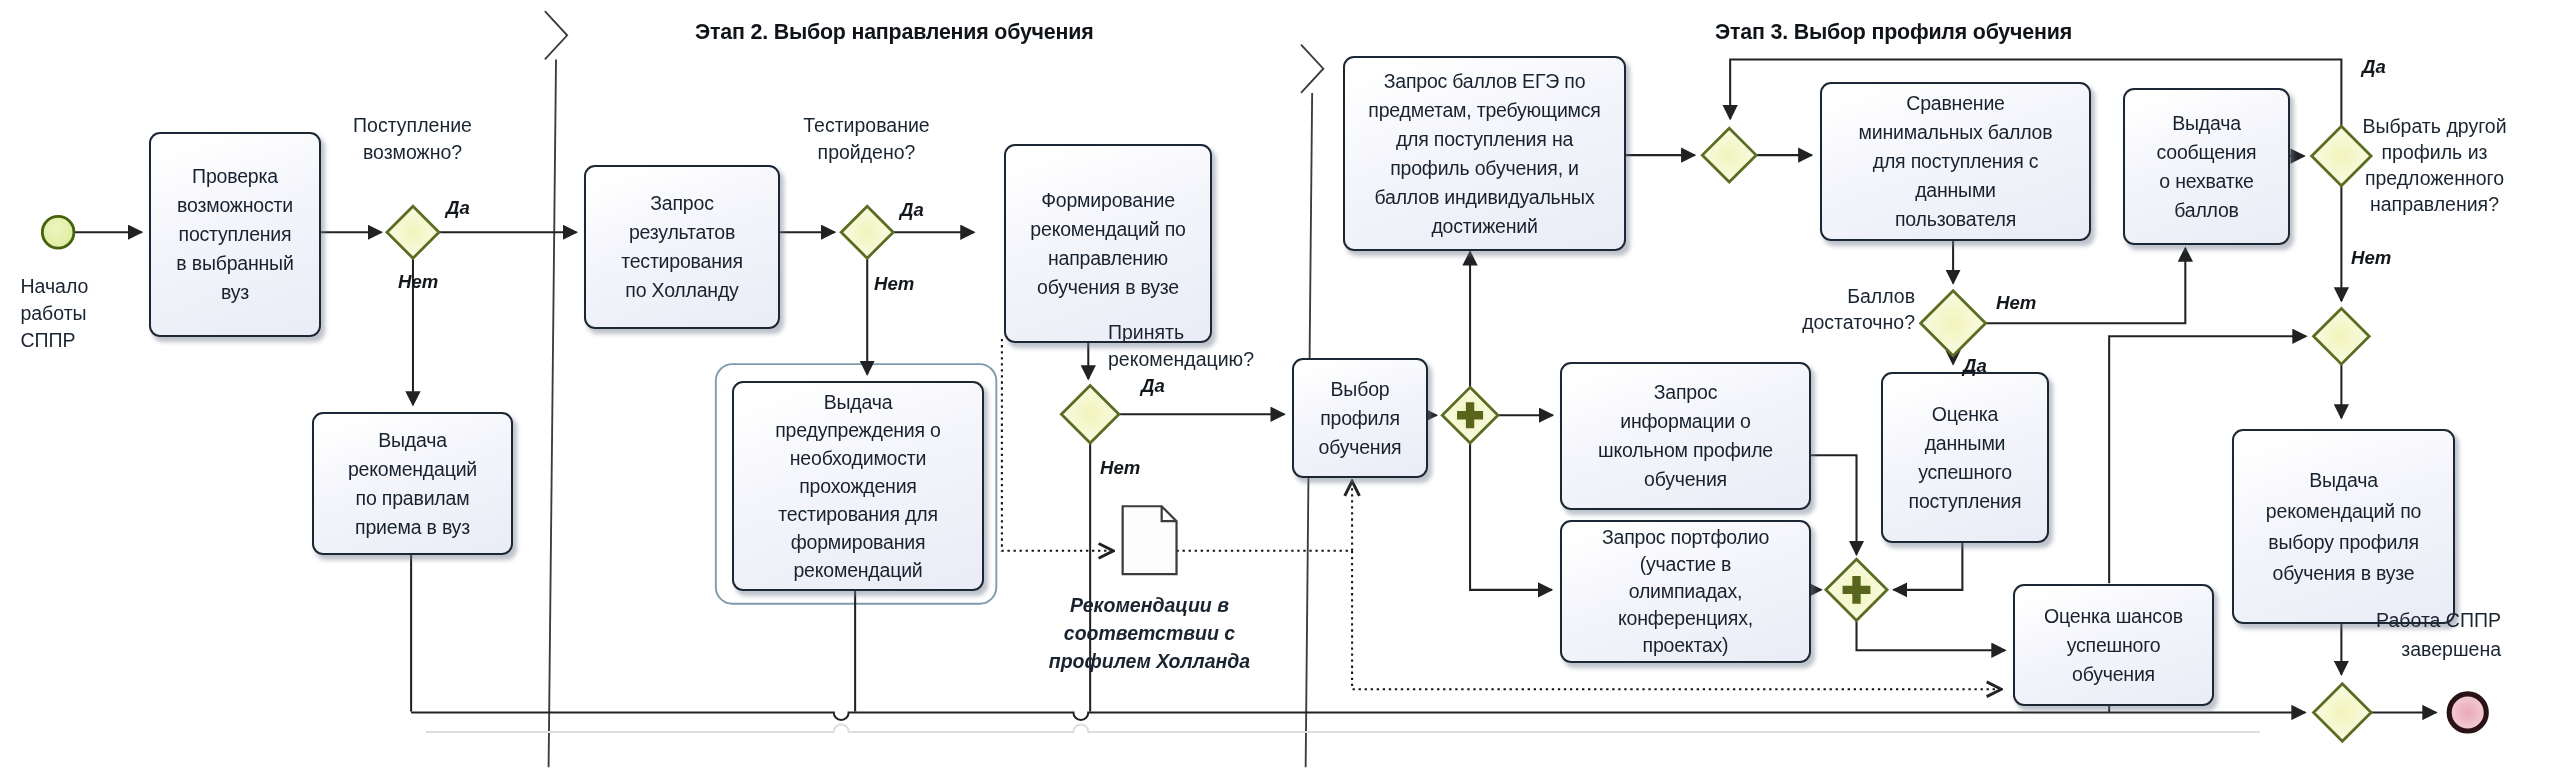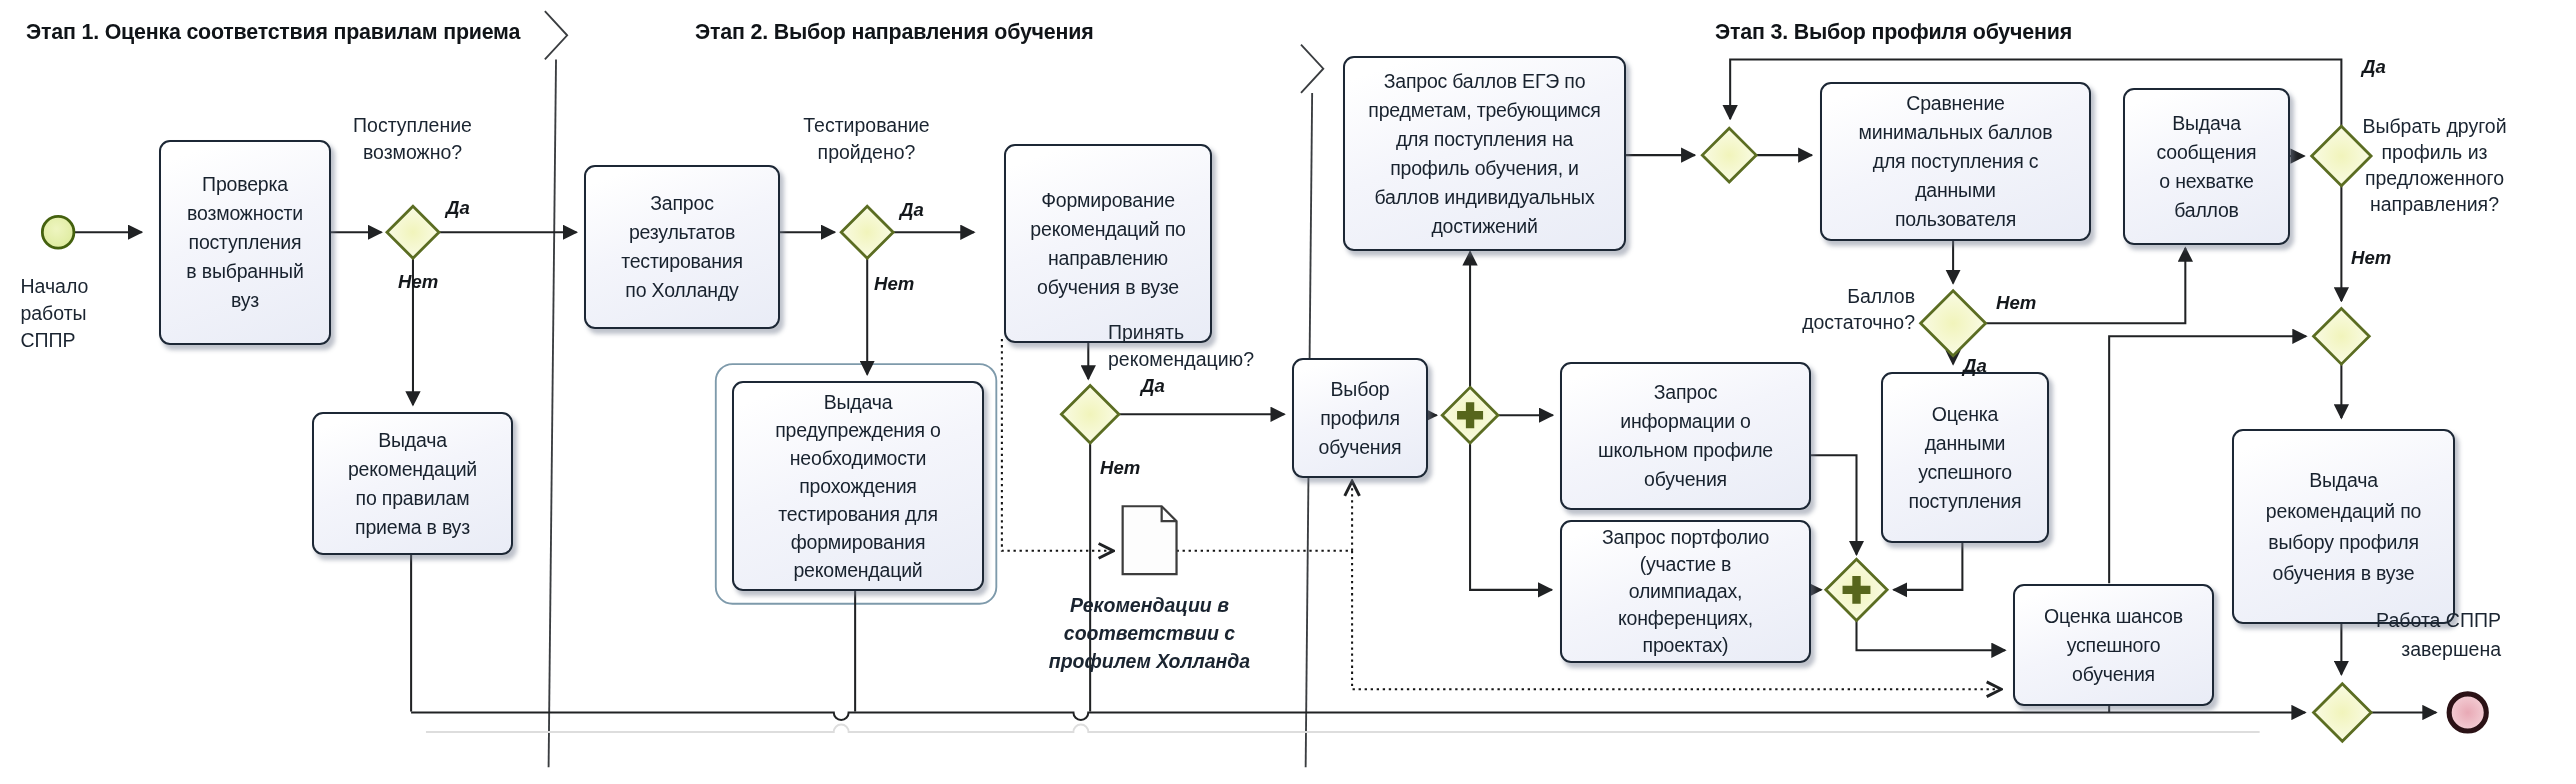"Этап 1. Оценка соответствия правилам" div.title { html: <div>Этап 1. Оценка соответствия правилам приема</div> -> none }
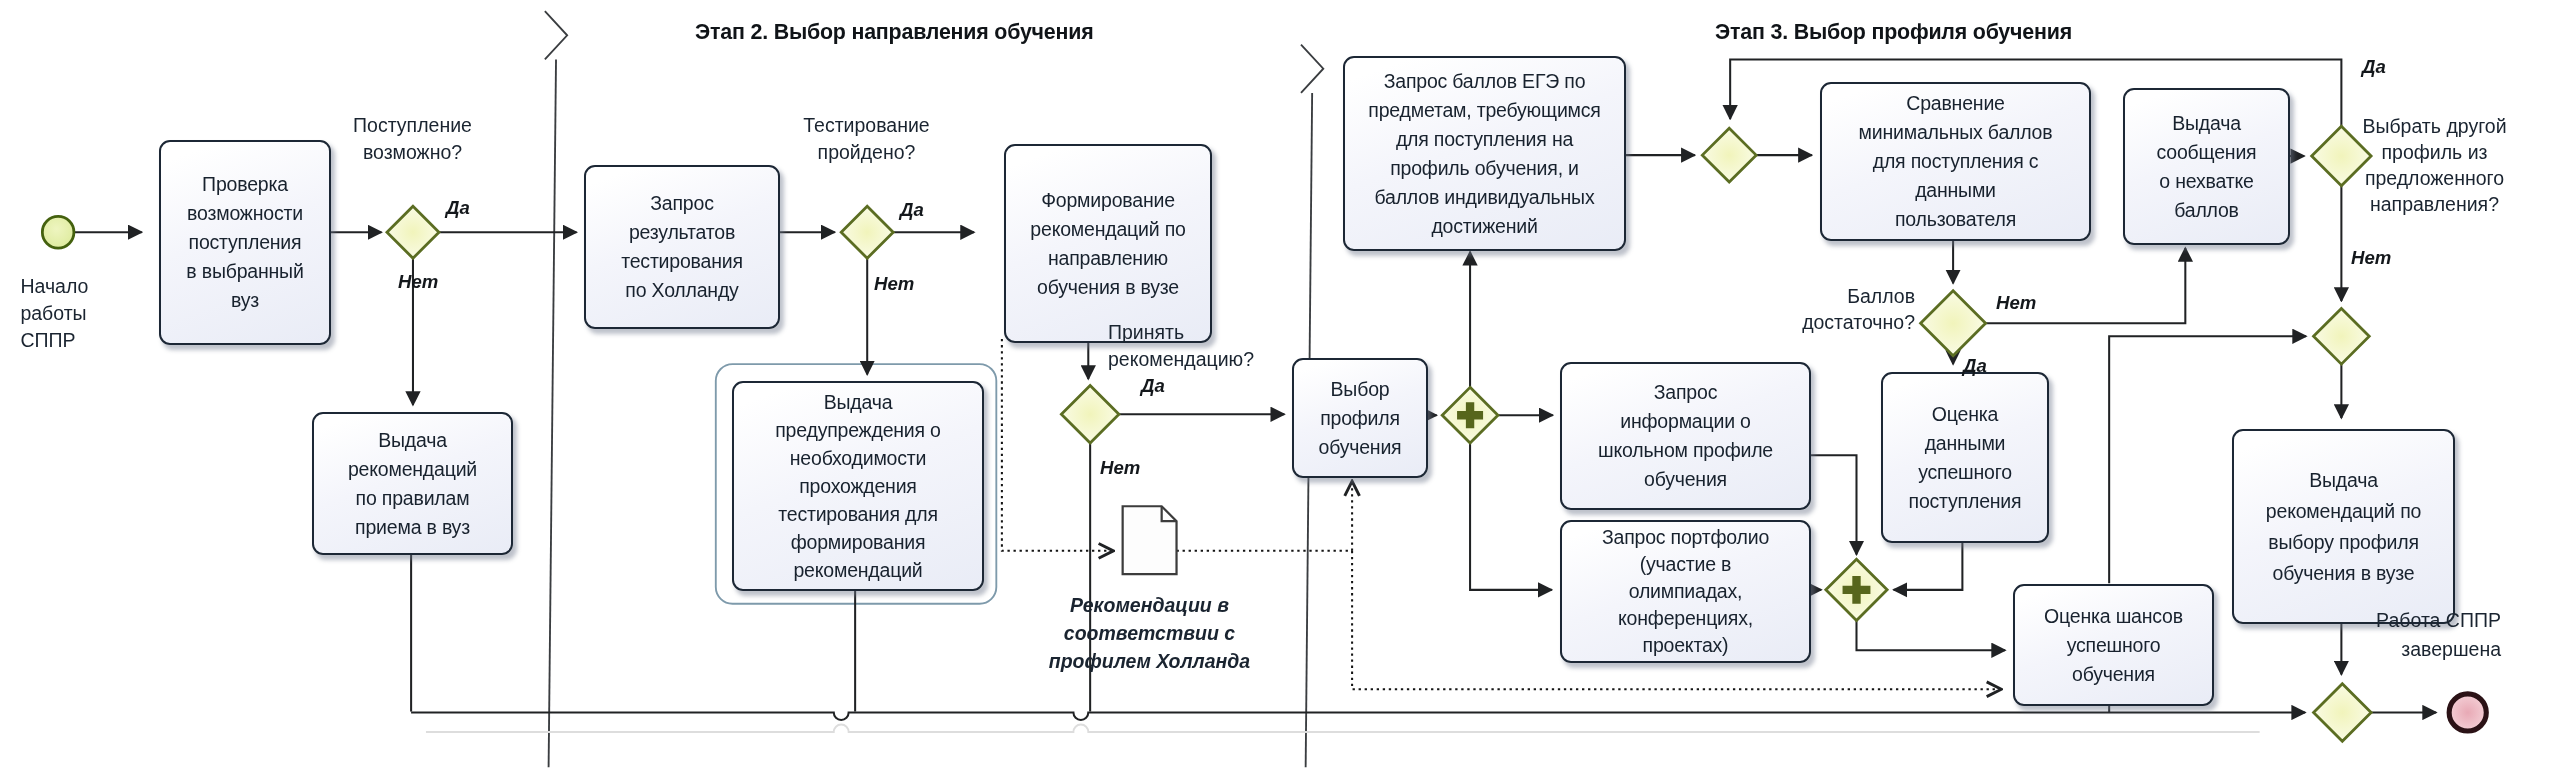"Проверка" div.task { left: 159px -> 149px; margin-top: 8px -> none }
